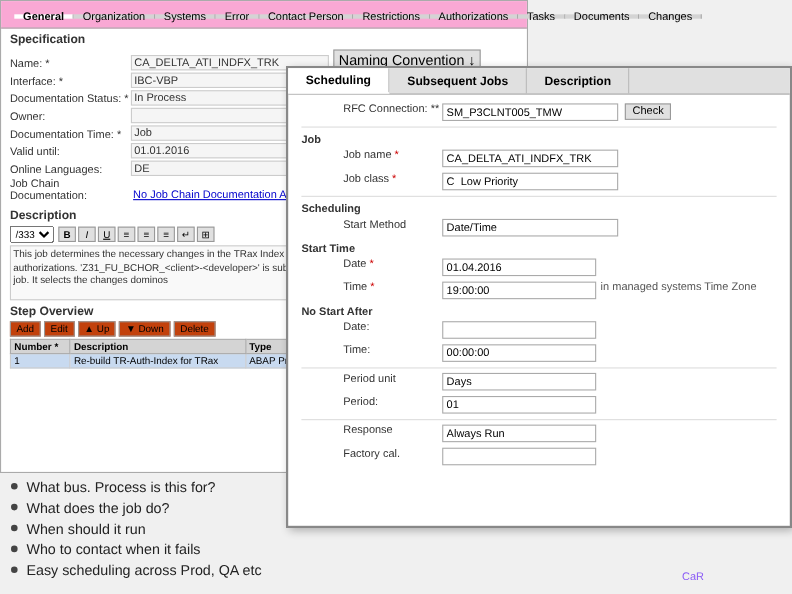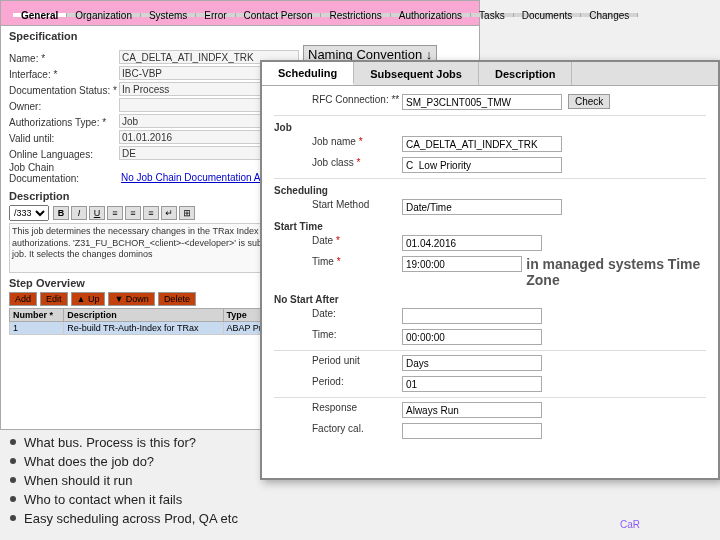"Authorizations Type: *" div.form-label { text: Authorizations Type -> Documentation Time }
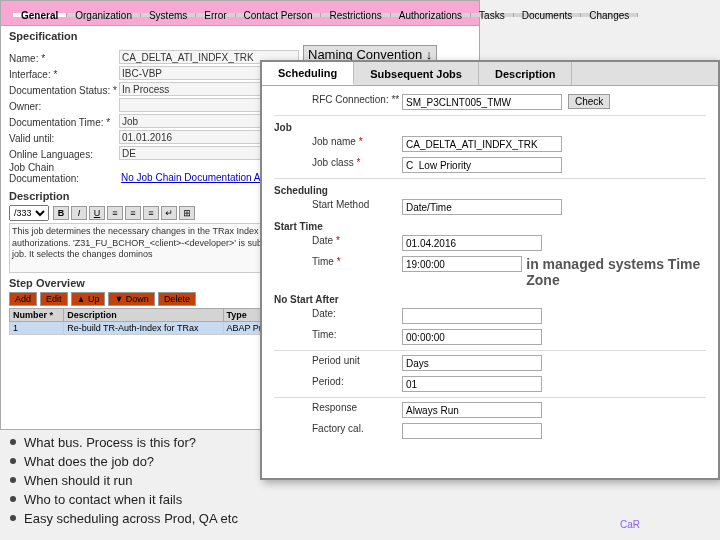"in managed systems Time Zone" .popup-note { font-size: 14px -> 10px; font-weight: bold -> none }
